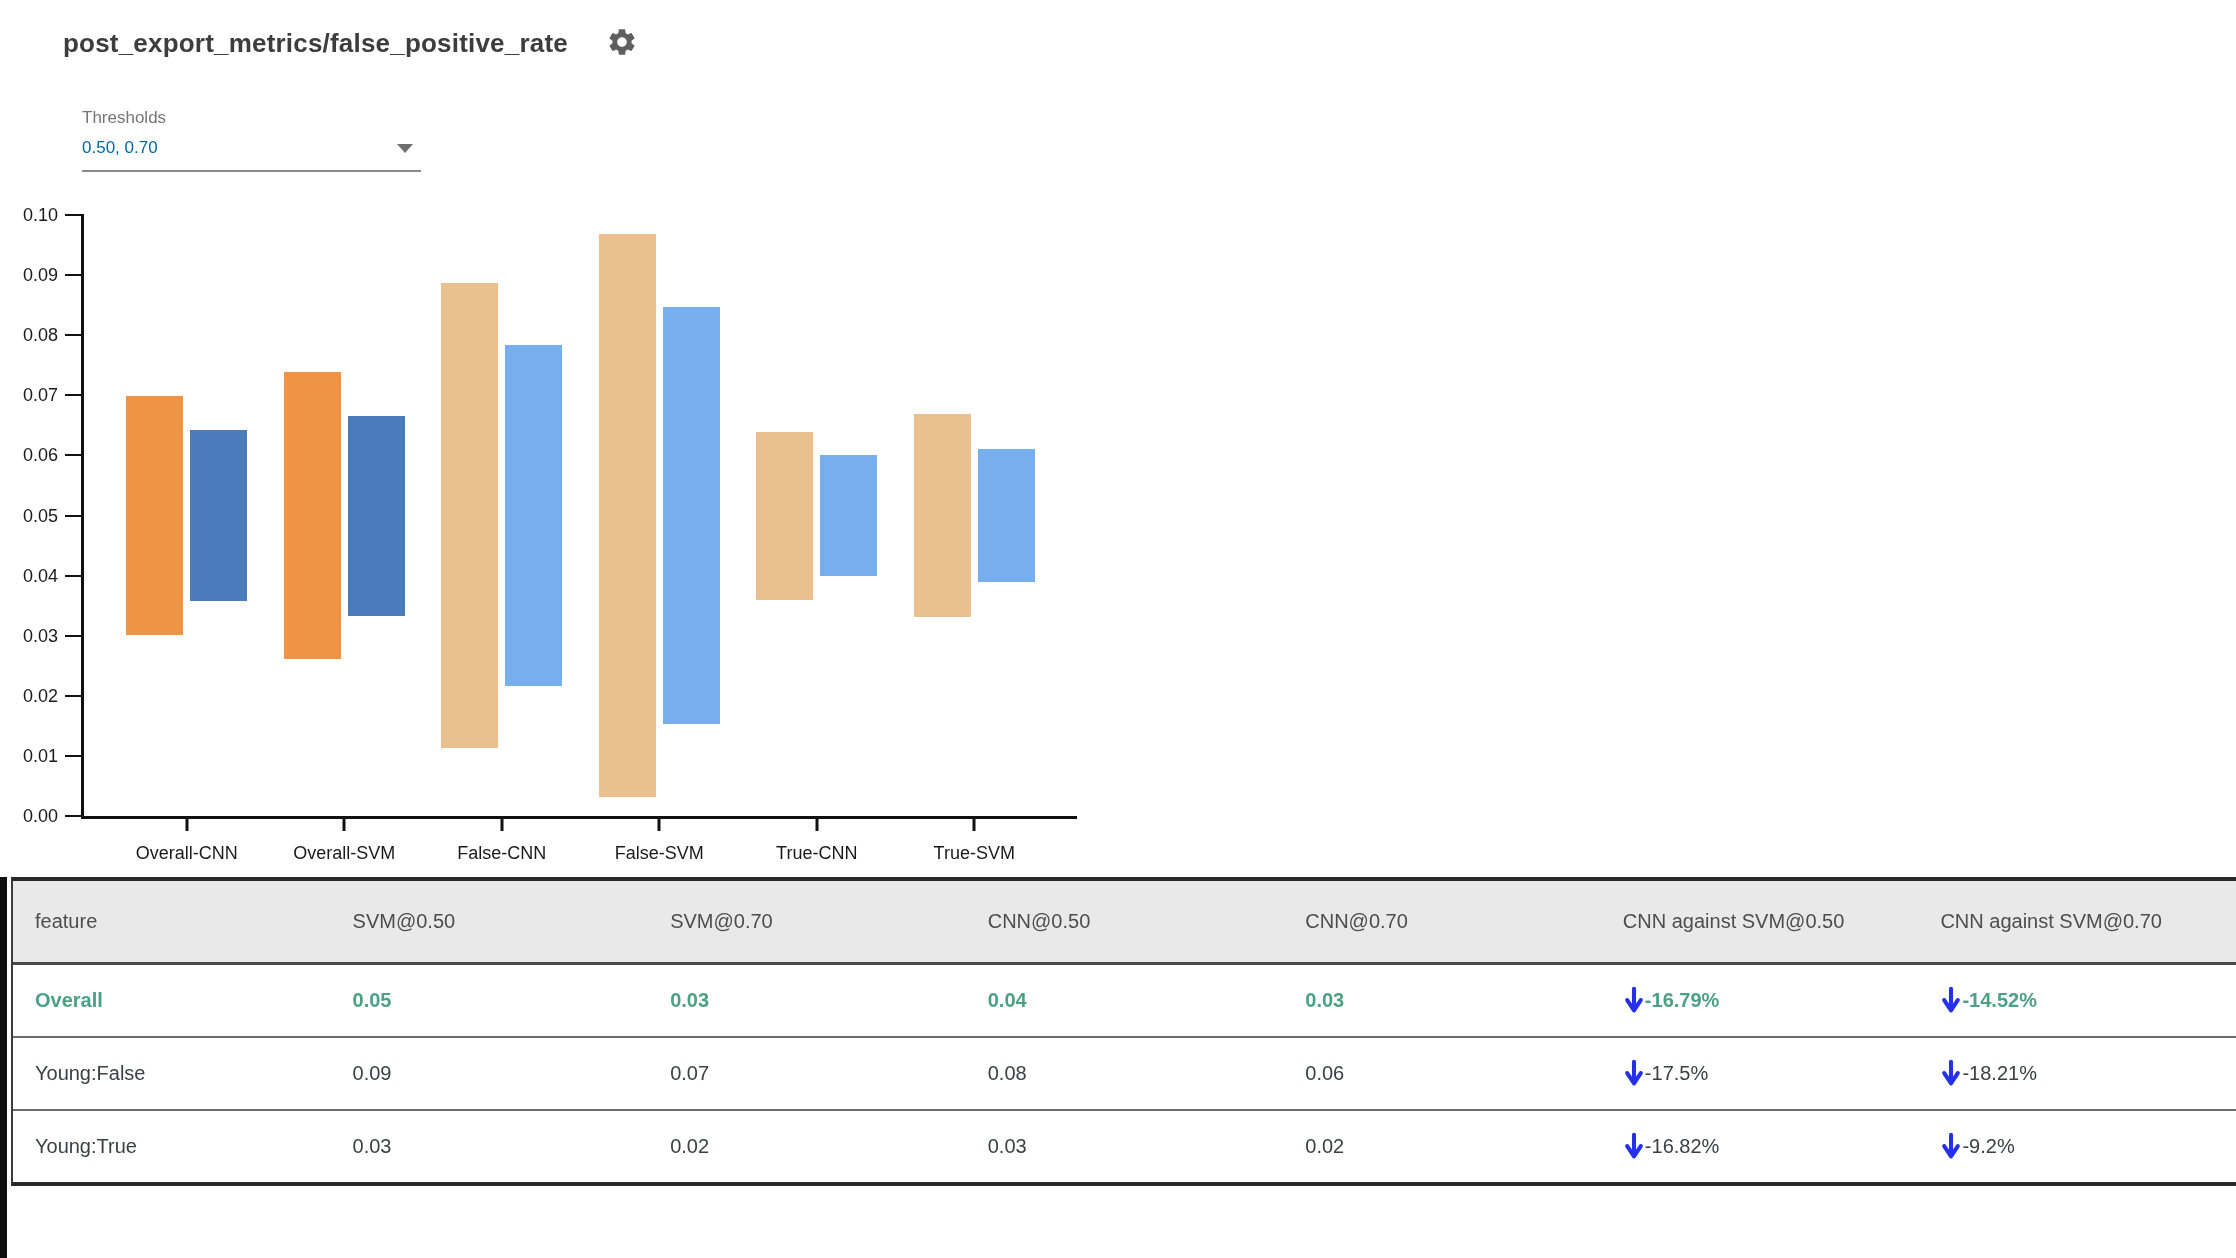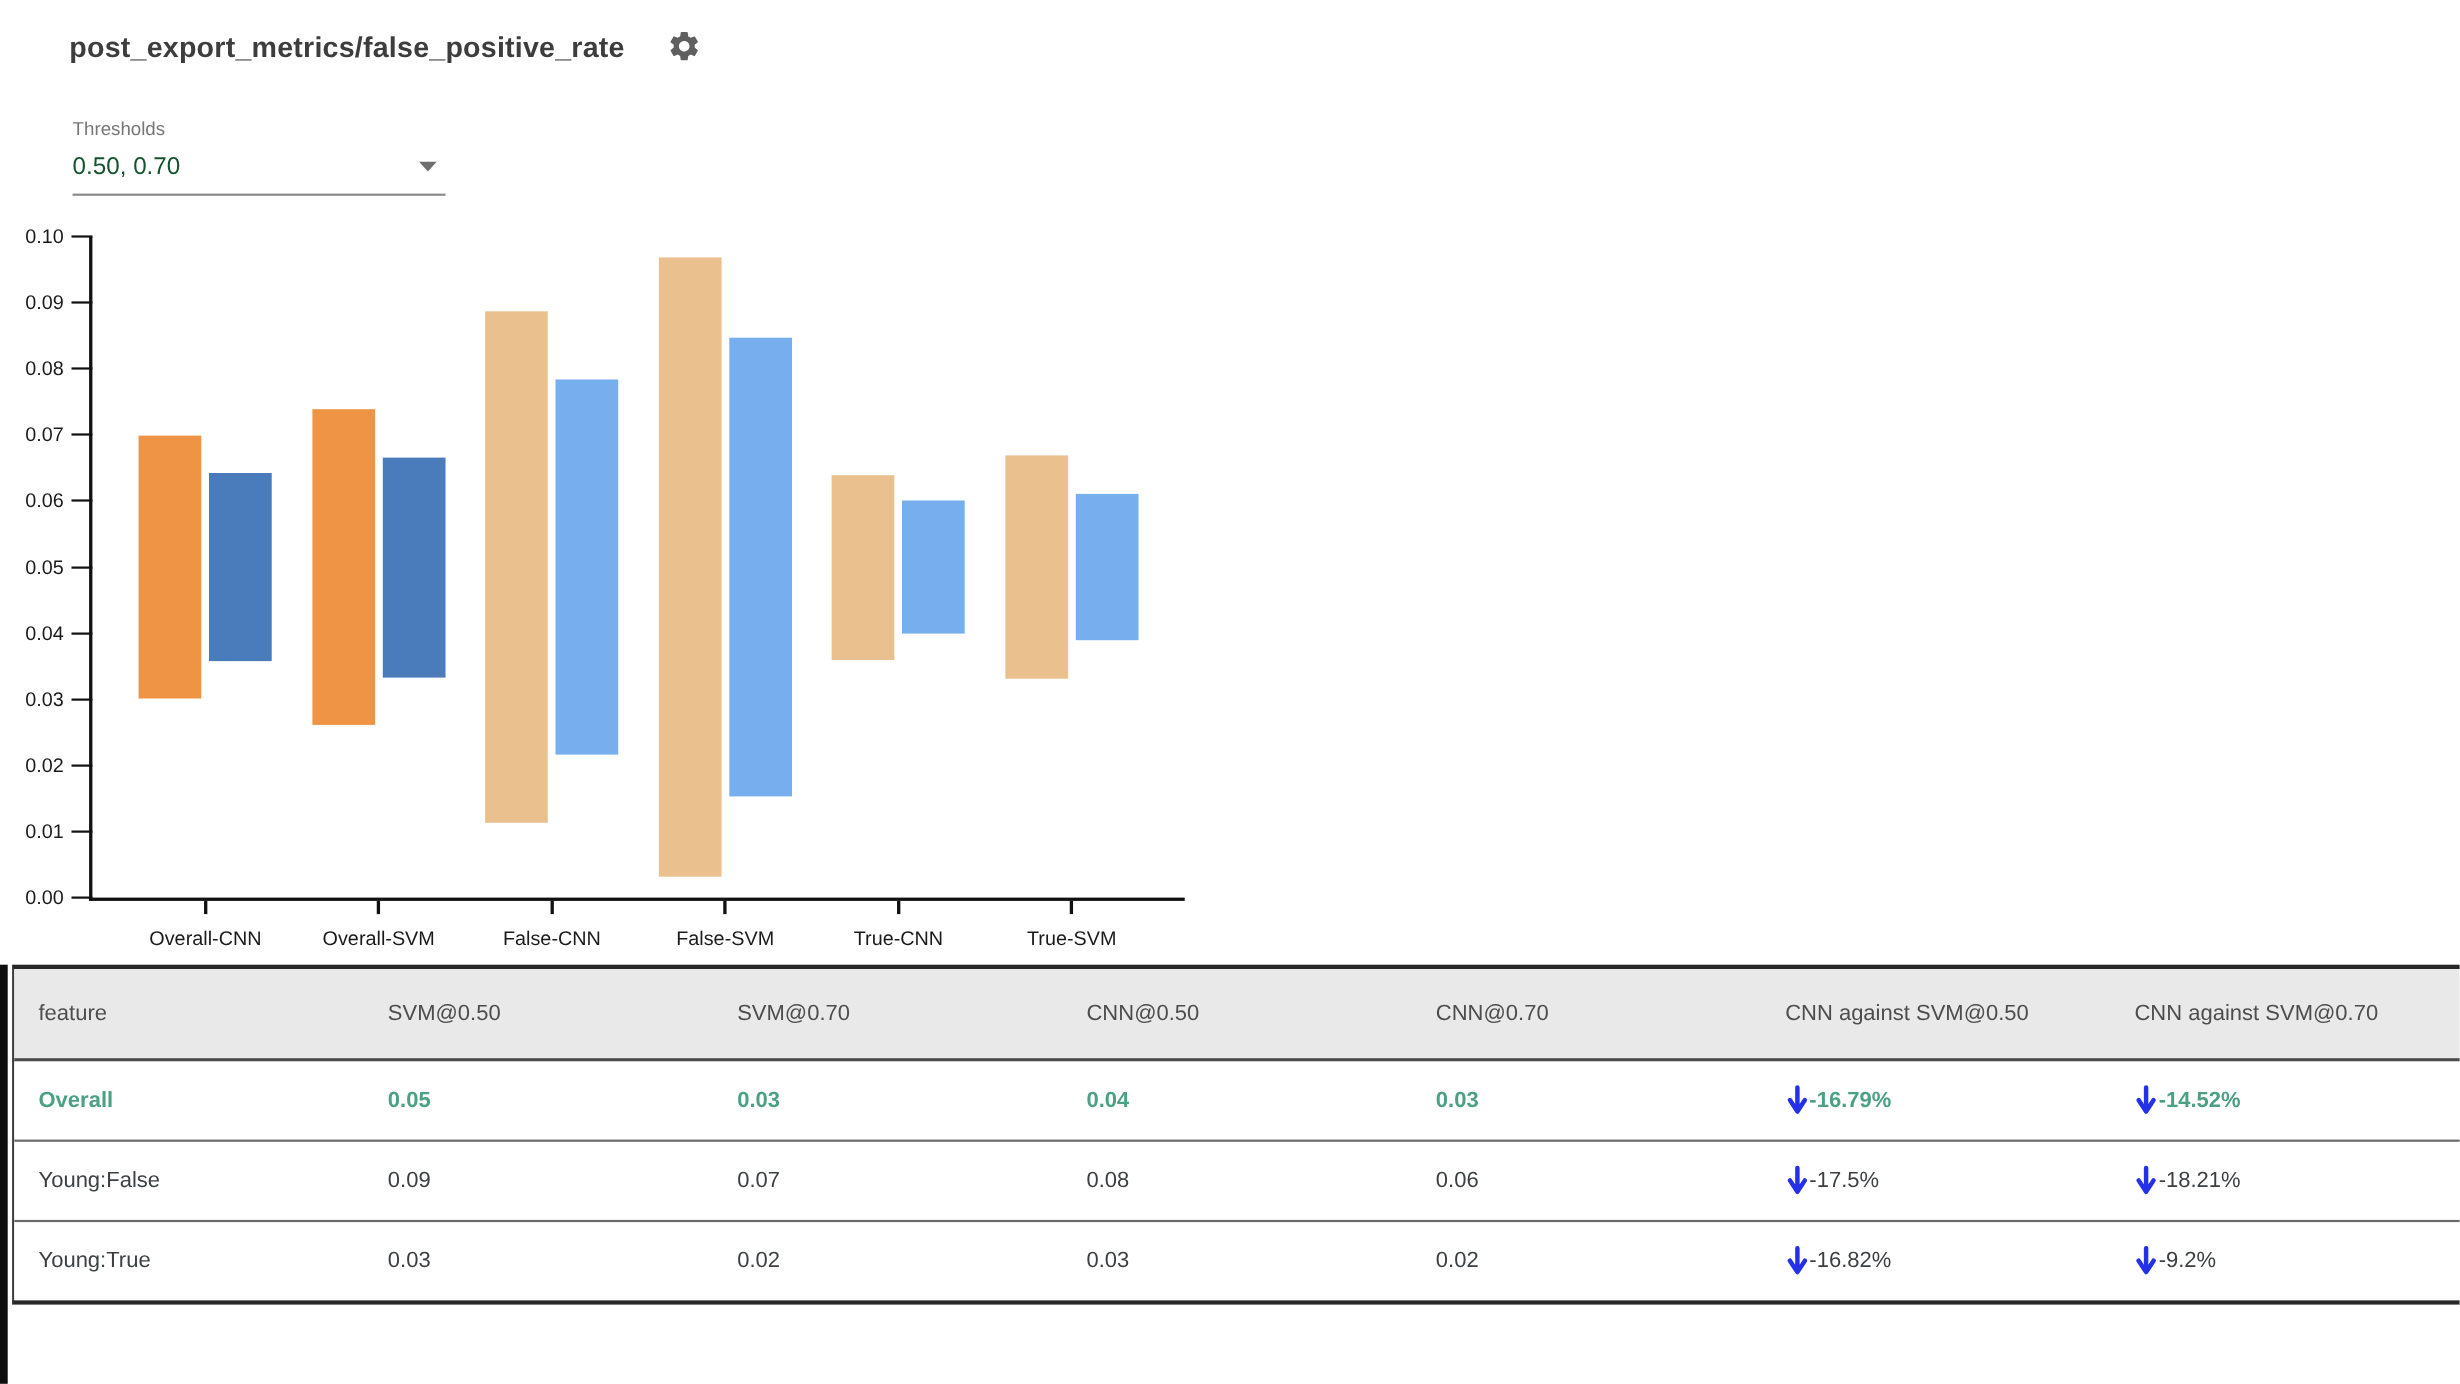"Thresholds" .dropdown { left: 66px -> 82px }
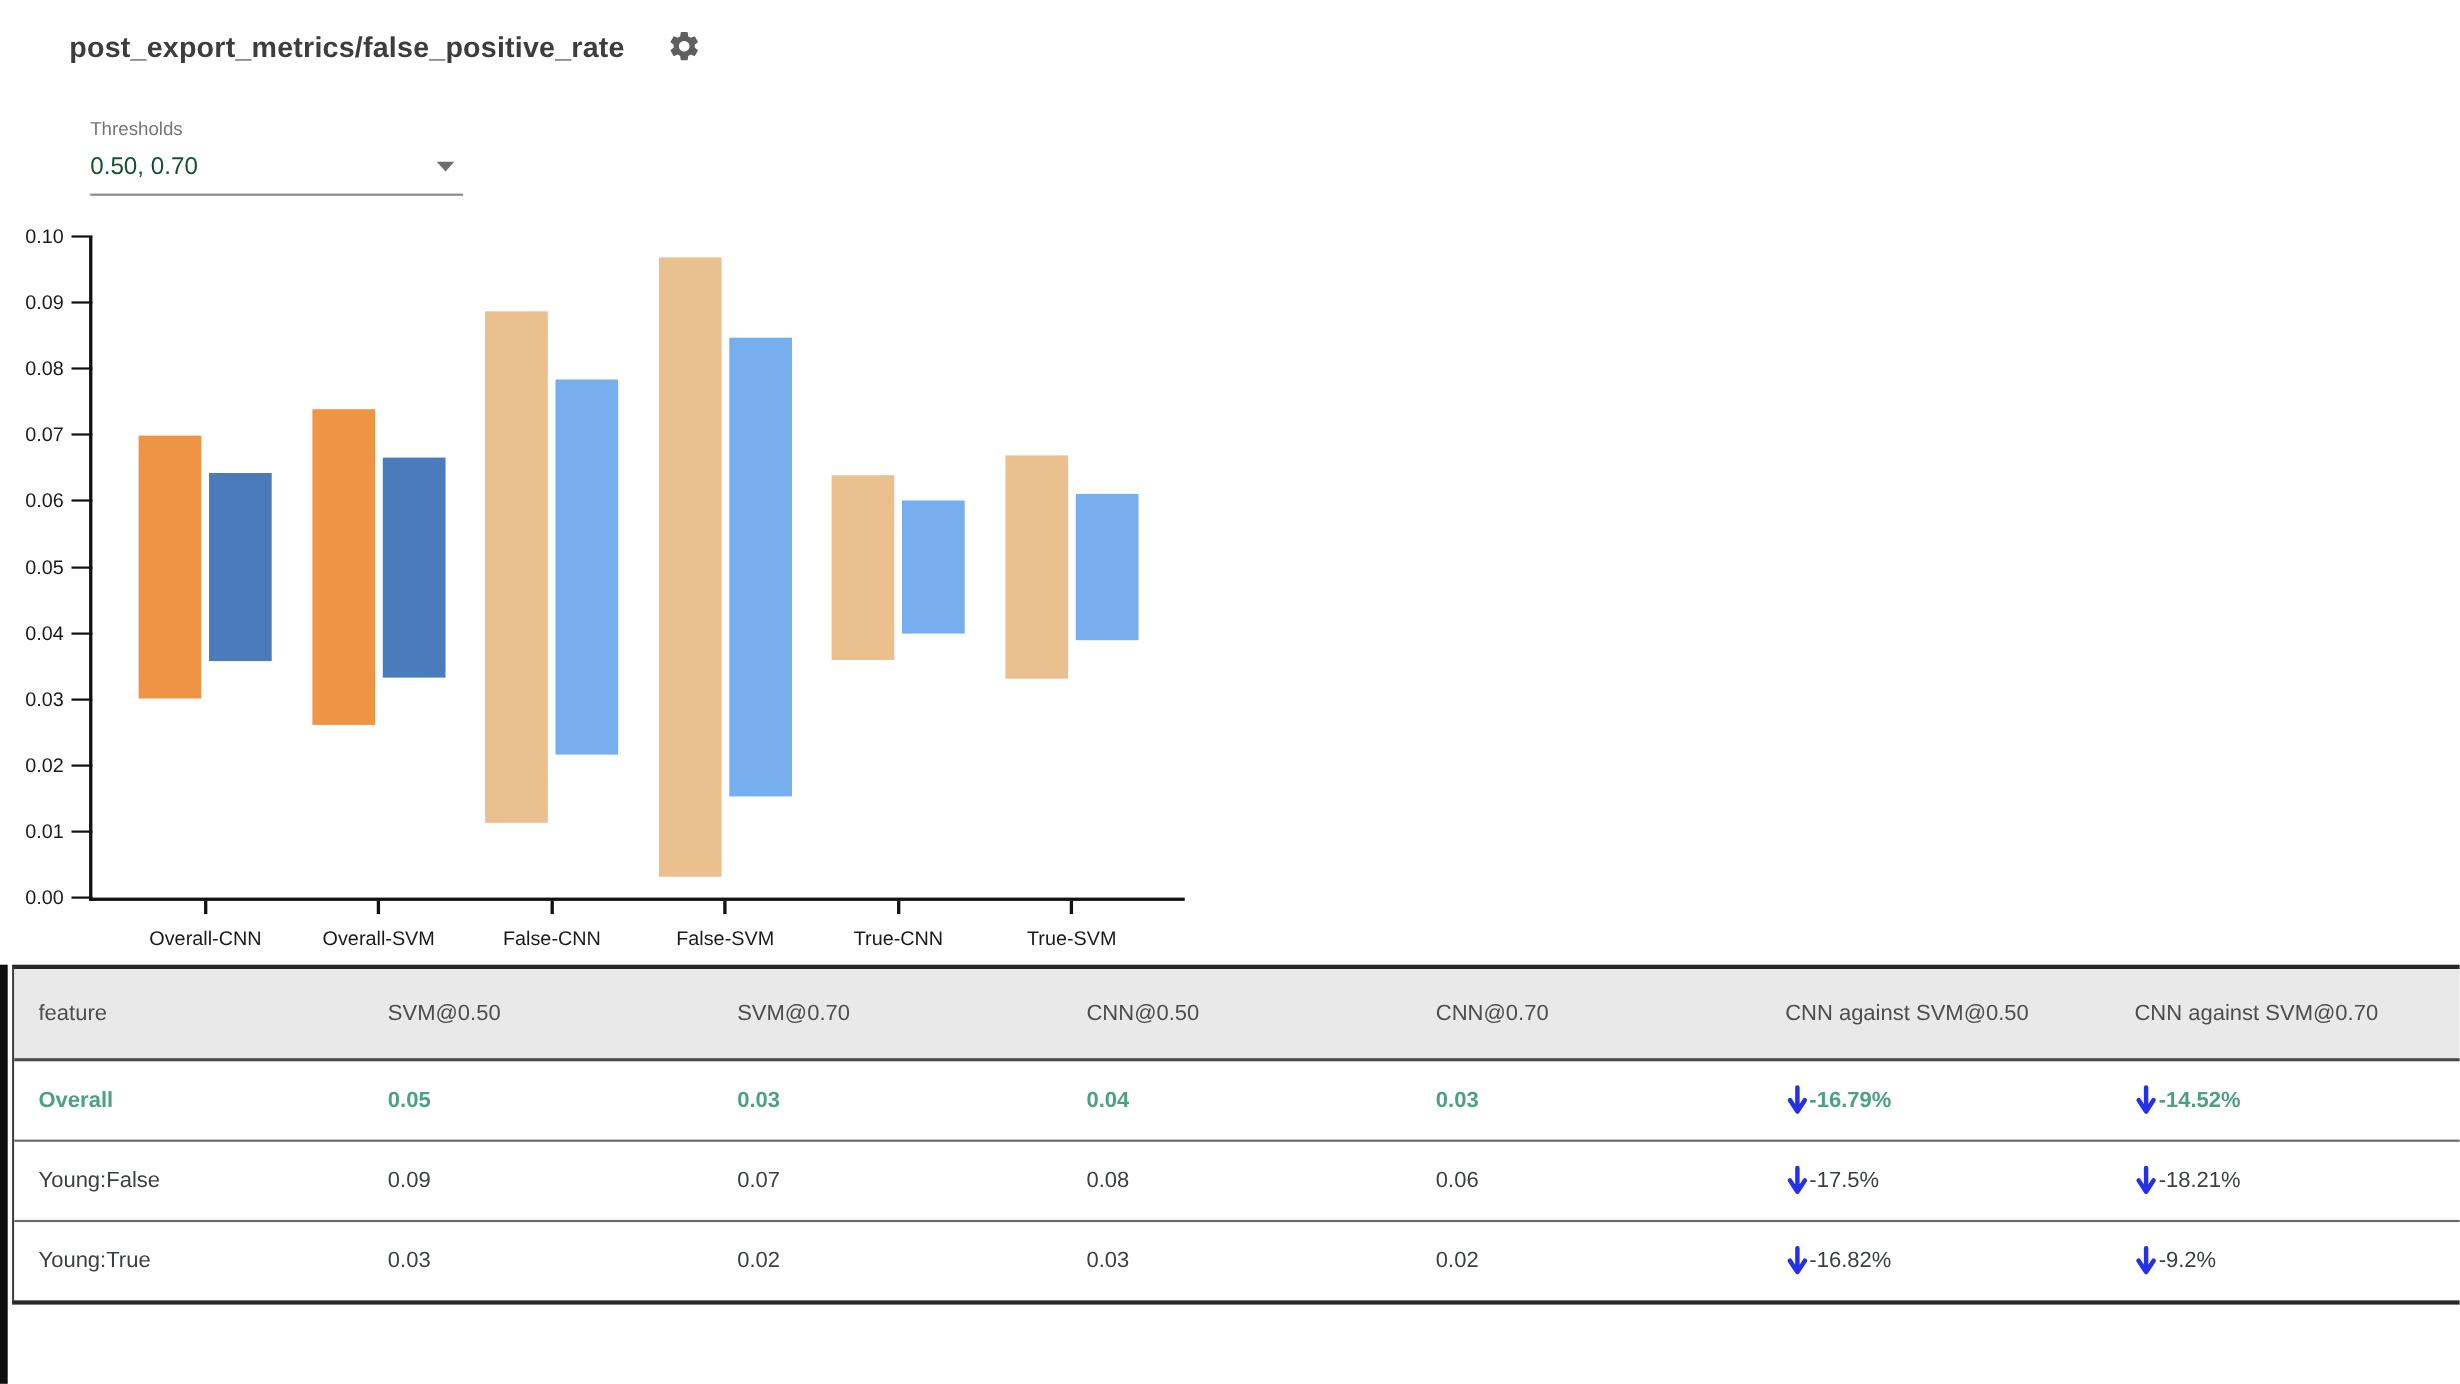"0.50, 0.70" .dropdown-value { color: #14532d -> #0369a1; font-size: 22px -> 17px }
